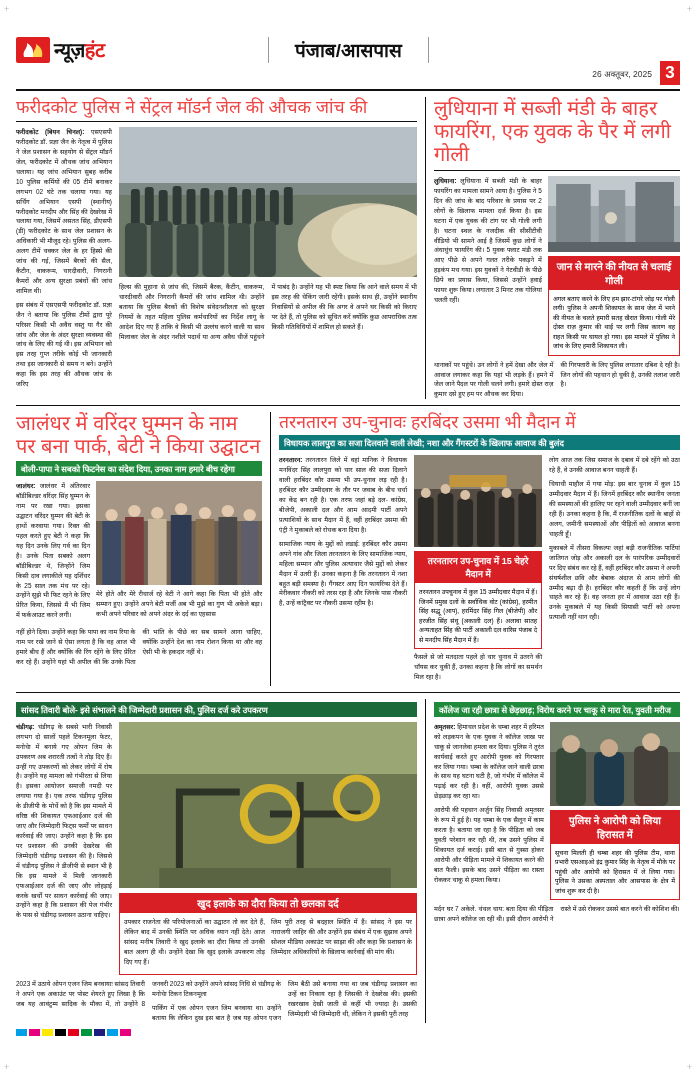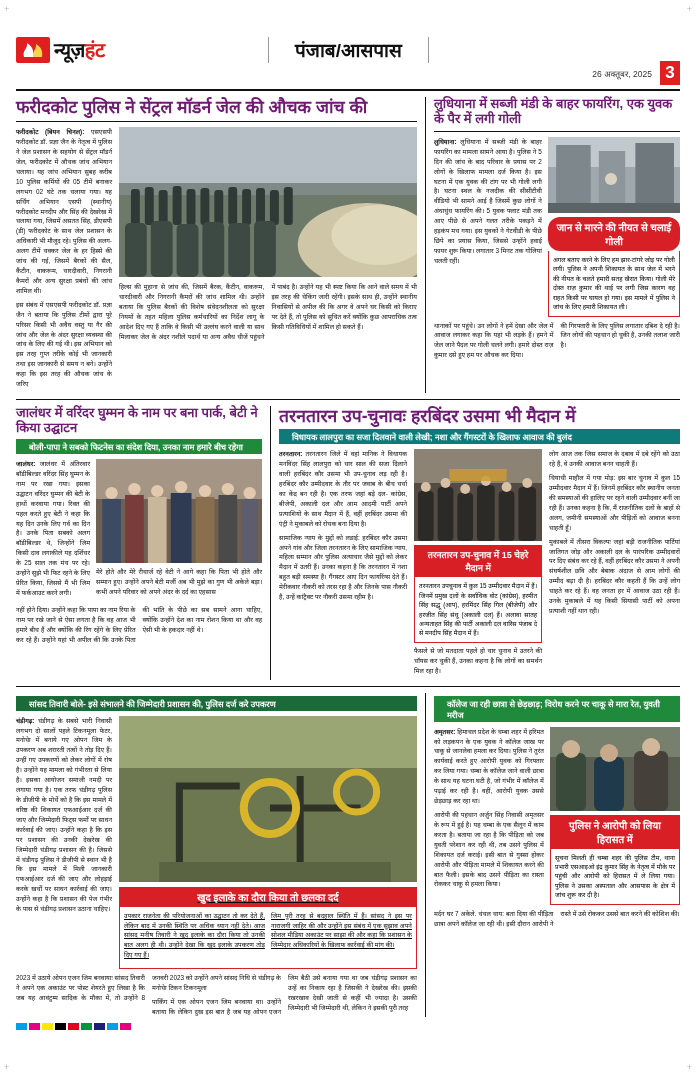"फरीदकोट पुलिस ने सेंट्रल मॉडर्न" .headline-red { color: #701a75 -> #ef4444; font-weight: bold -> normal }
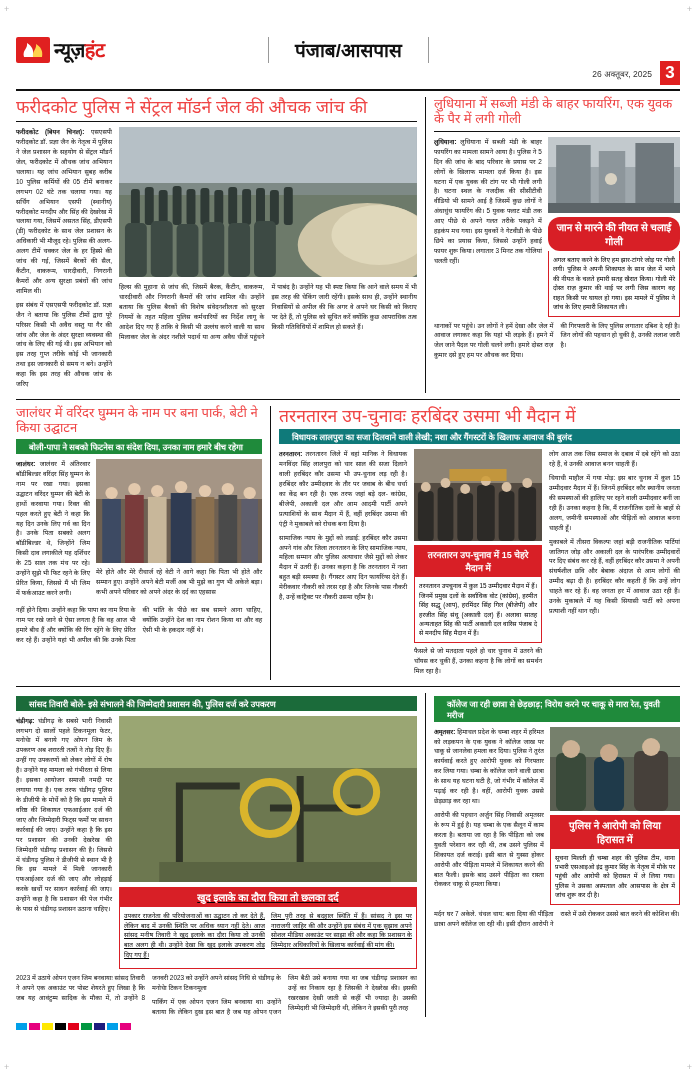"लुधियाना में सब्जी मंडी के बाहर फायरिंग," .h-mid { font-size: 13px -> 20px }
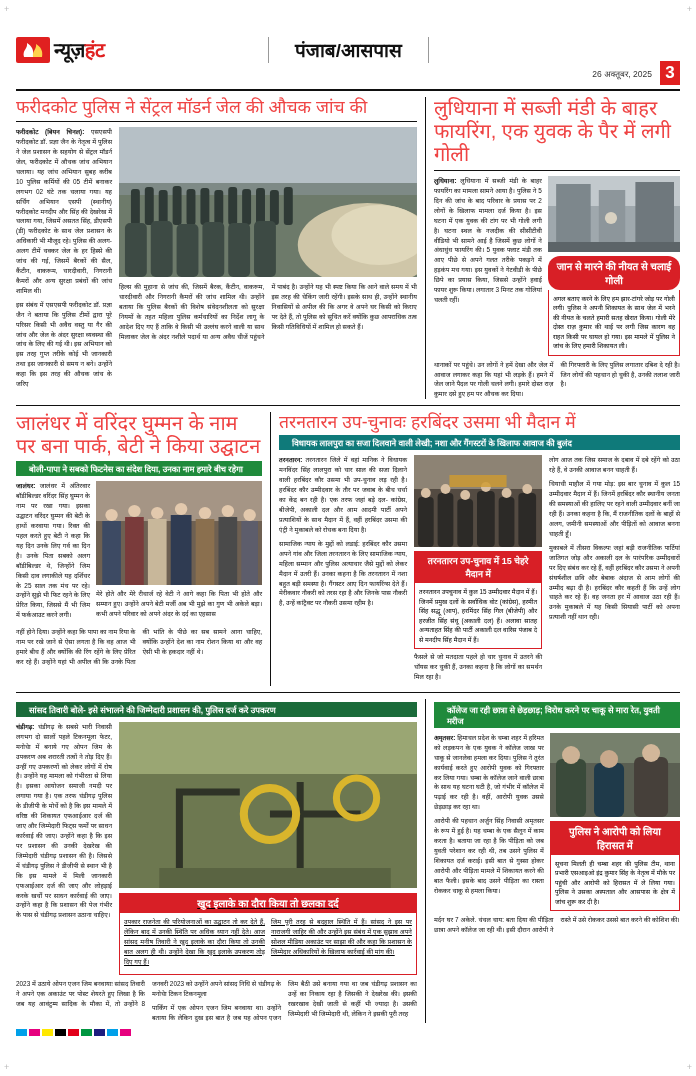"जान से मारने की नीयत" div.red-band { border-radius: 12px -> none }
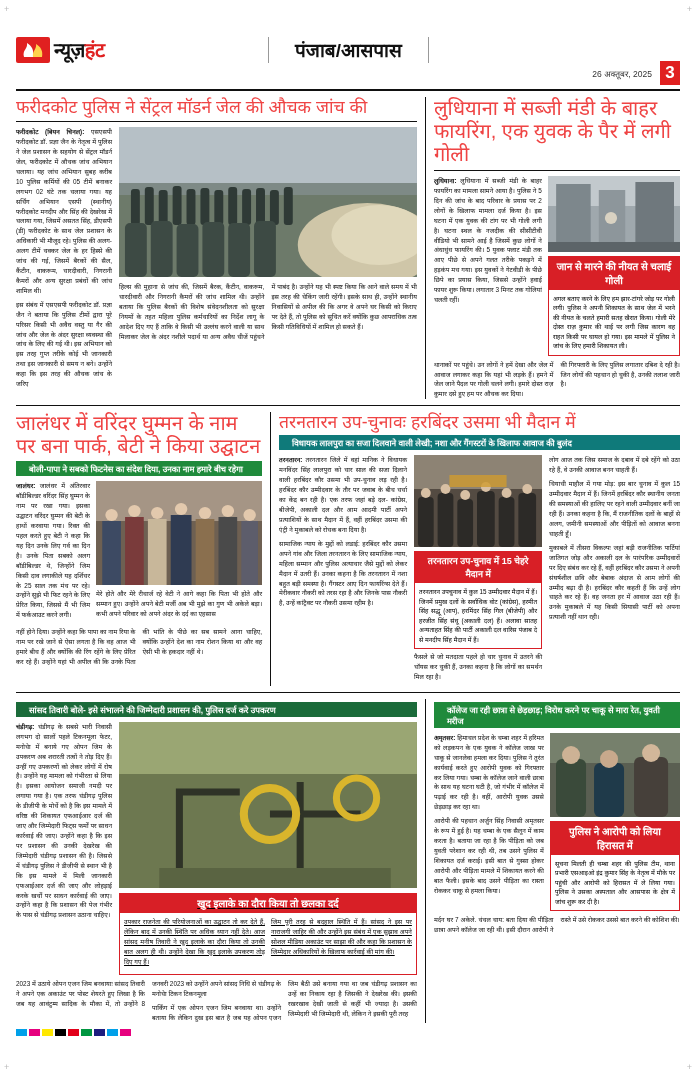"विधायक लालपुरा का सजा दिलवाने" .subbar { padding: 2px 13px -> 2px 5px }
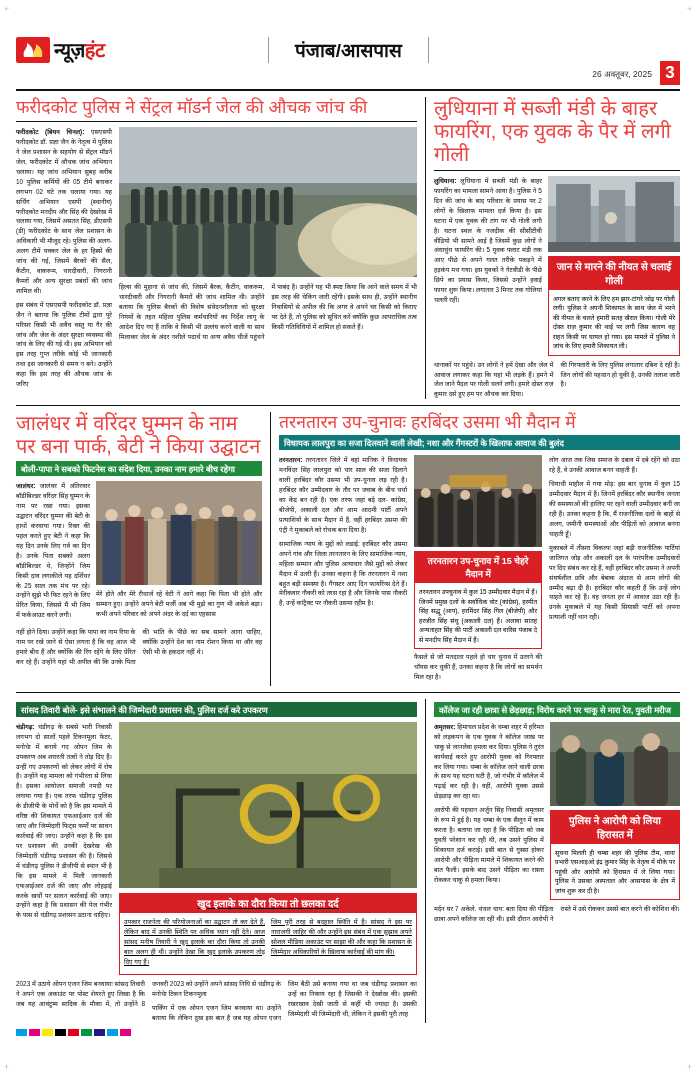"खुद इलाके का दौरा किया" div { text-decoration: underline -> none }
